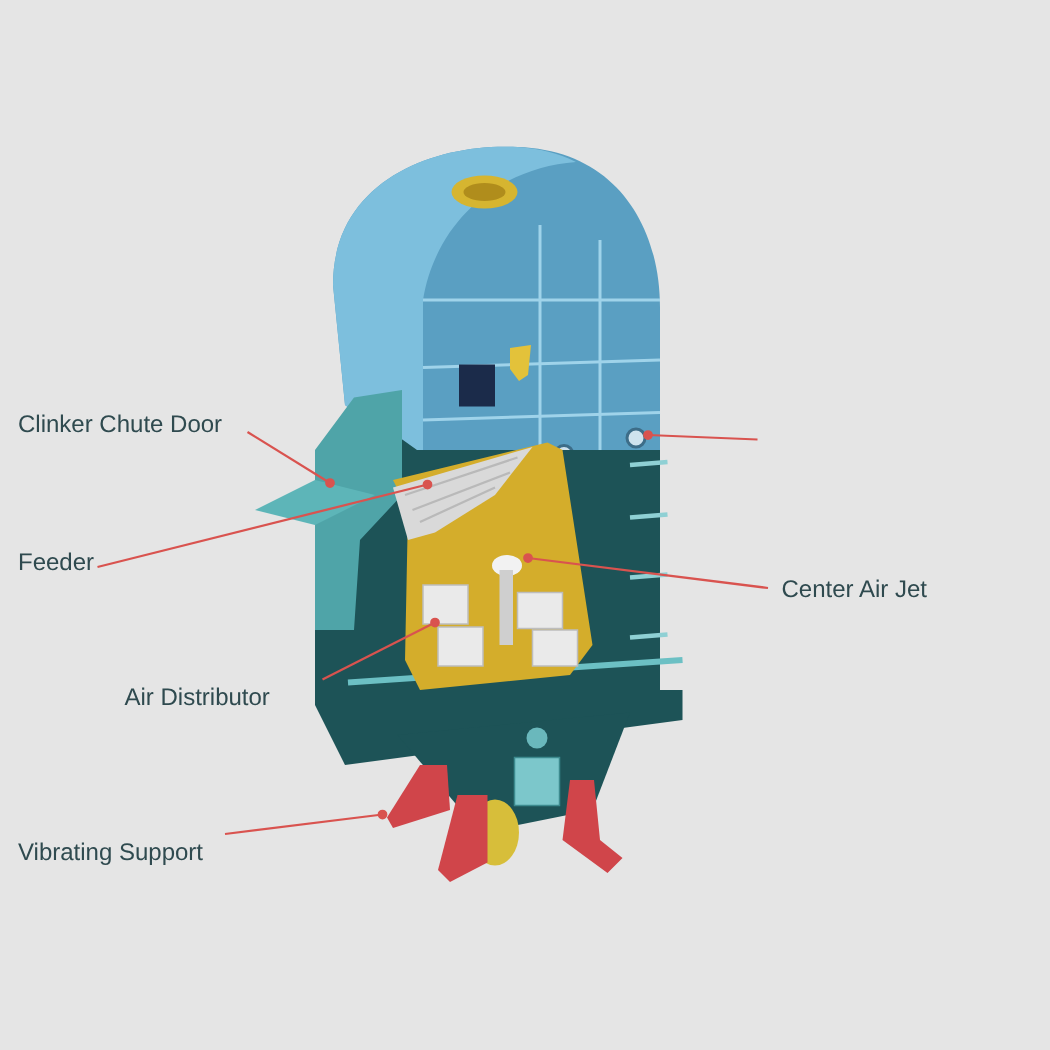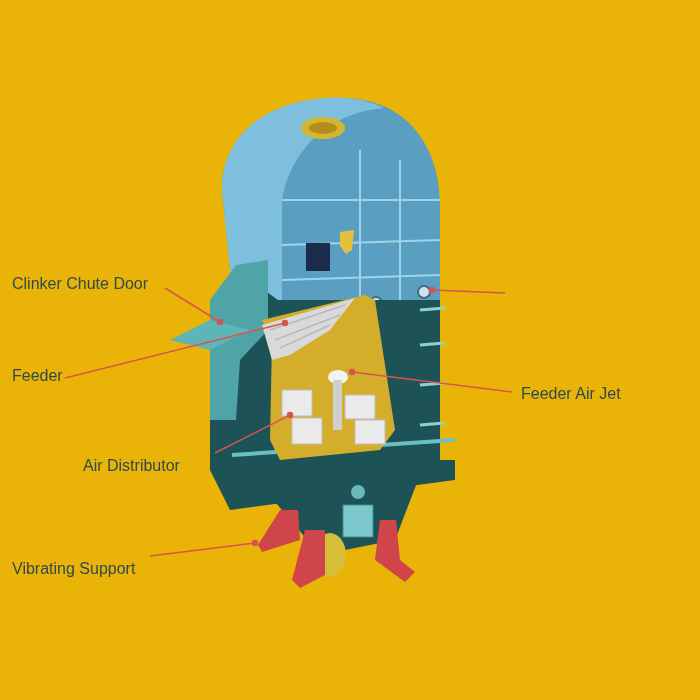"Clinker Chute Door" #stage { background: #eab308 -> #e5e5e5 }
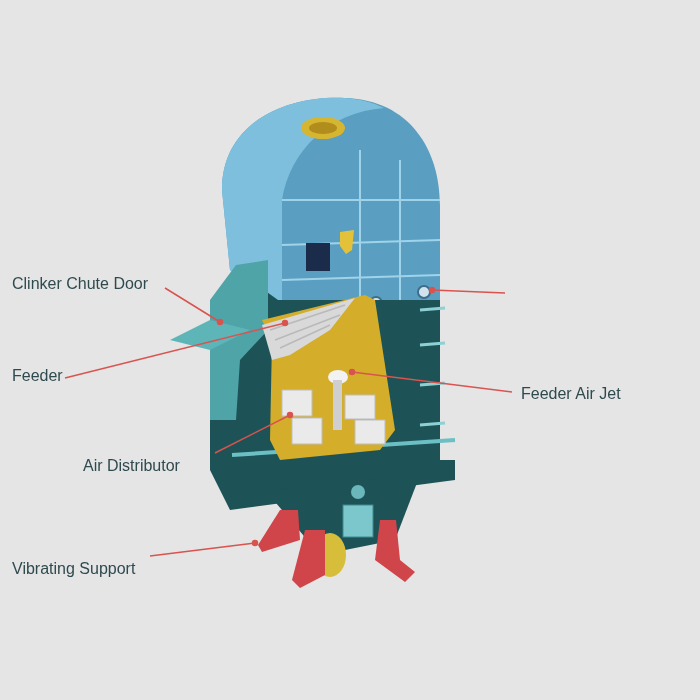"Feeder Air Jet" div.label { text: Feeder -> Center }
